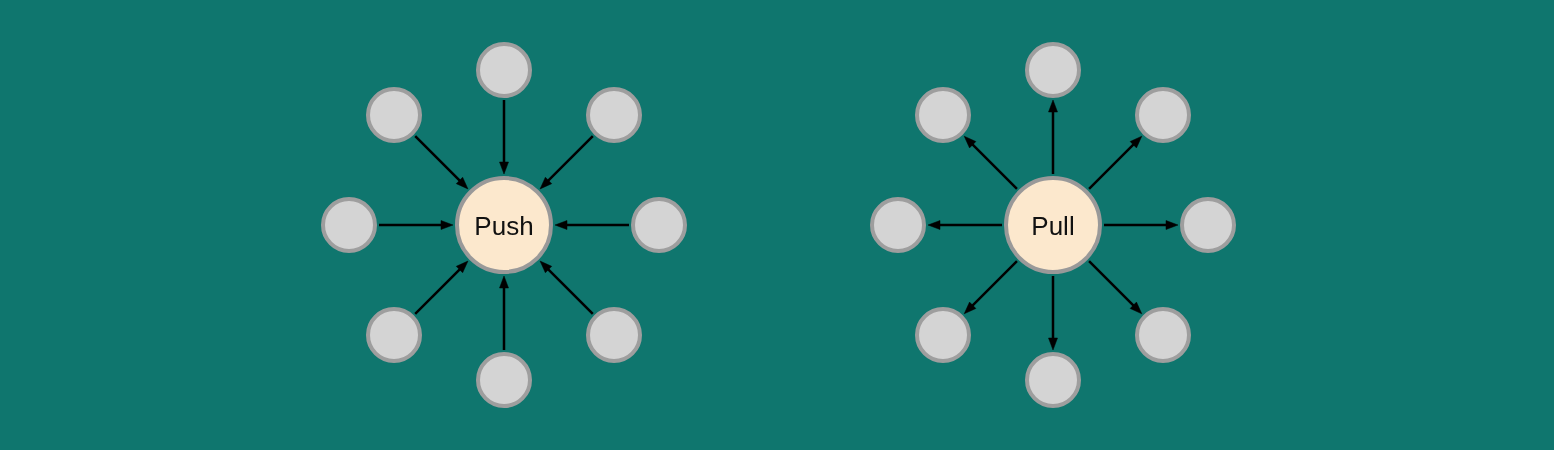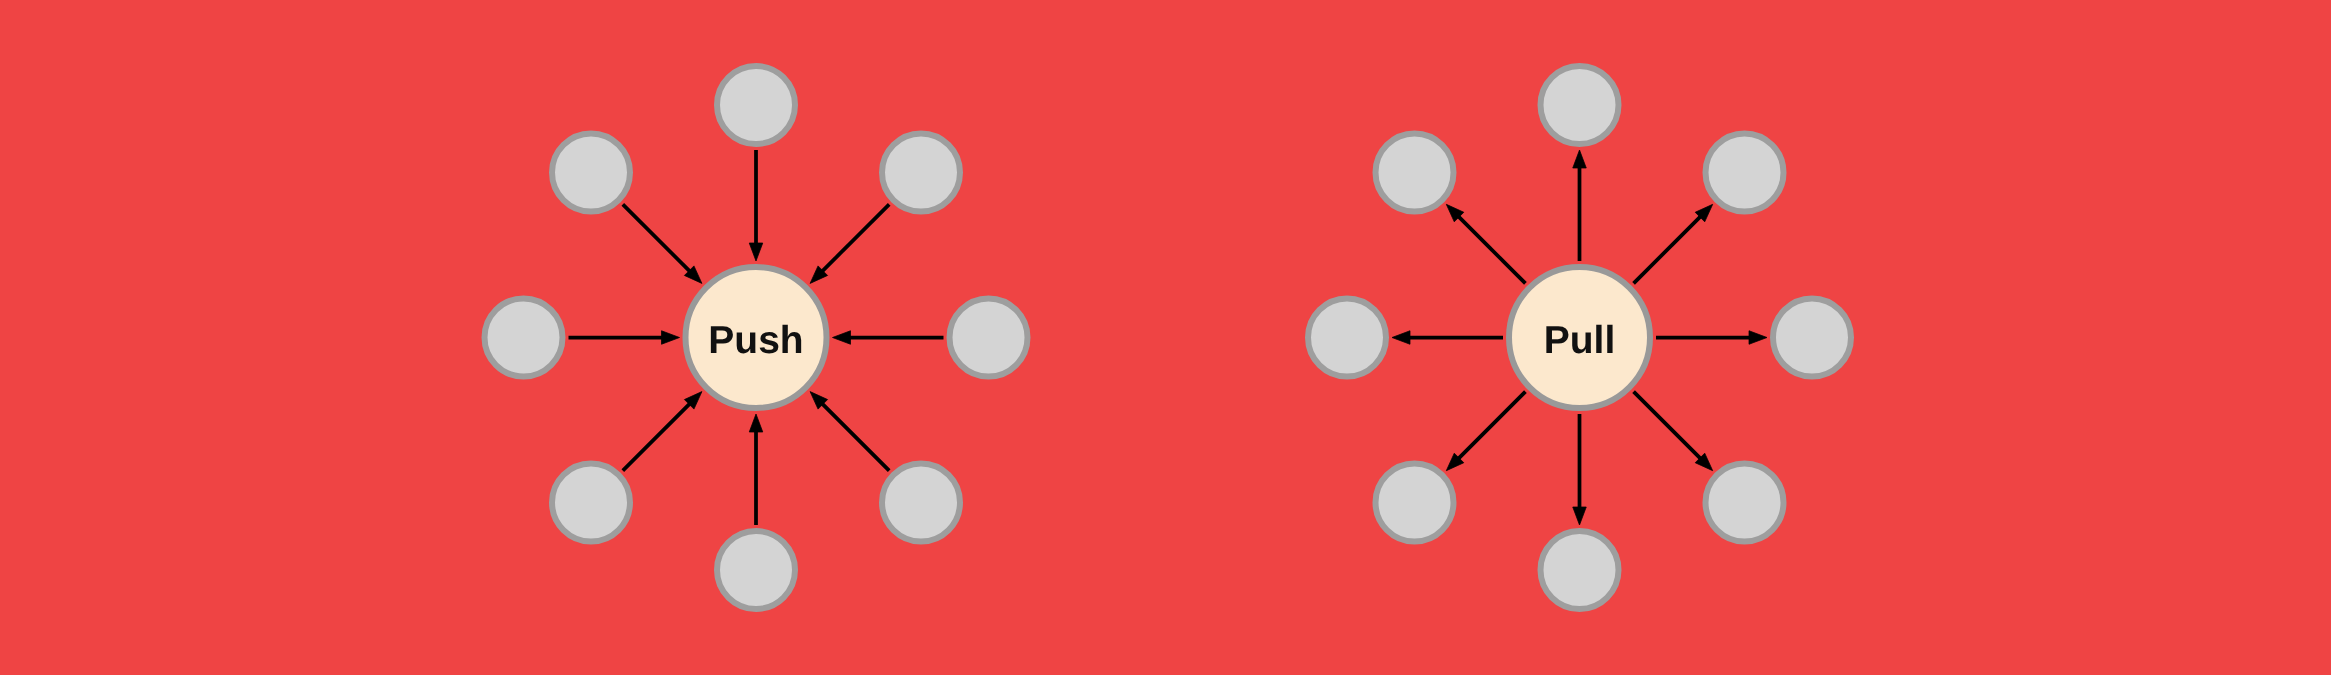"Push" #canvas-wrap { background: #ef4444 -> #0f766e; font-weight: bold -> none }
